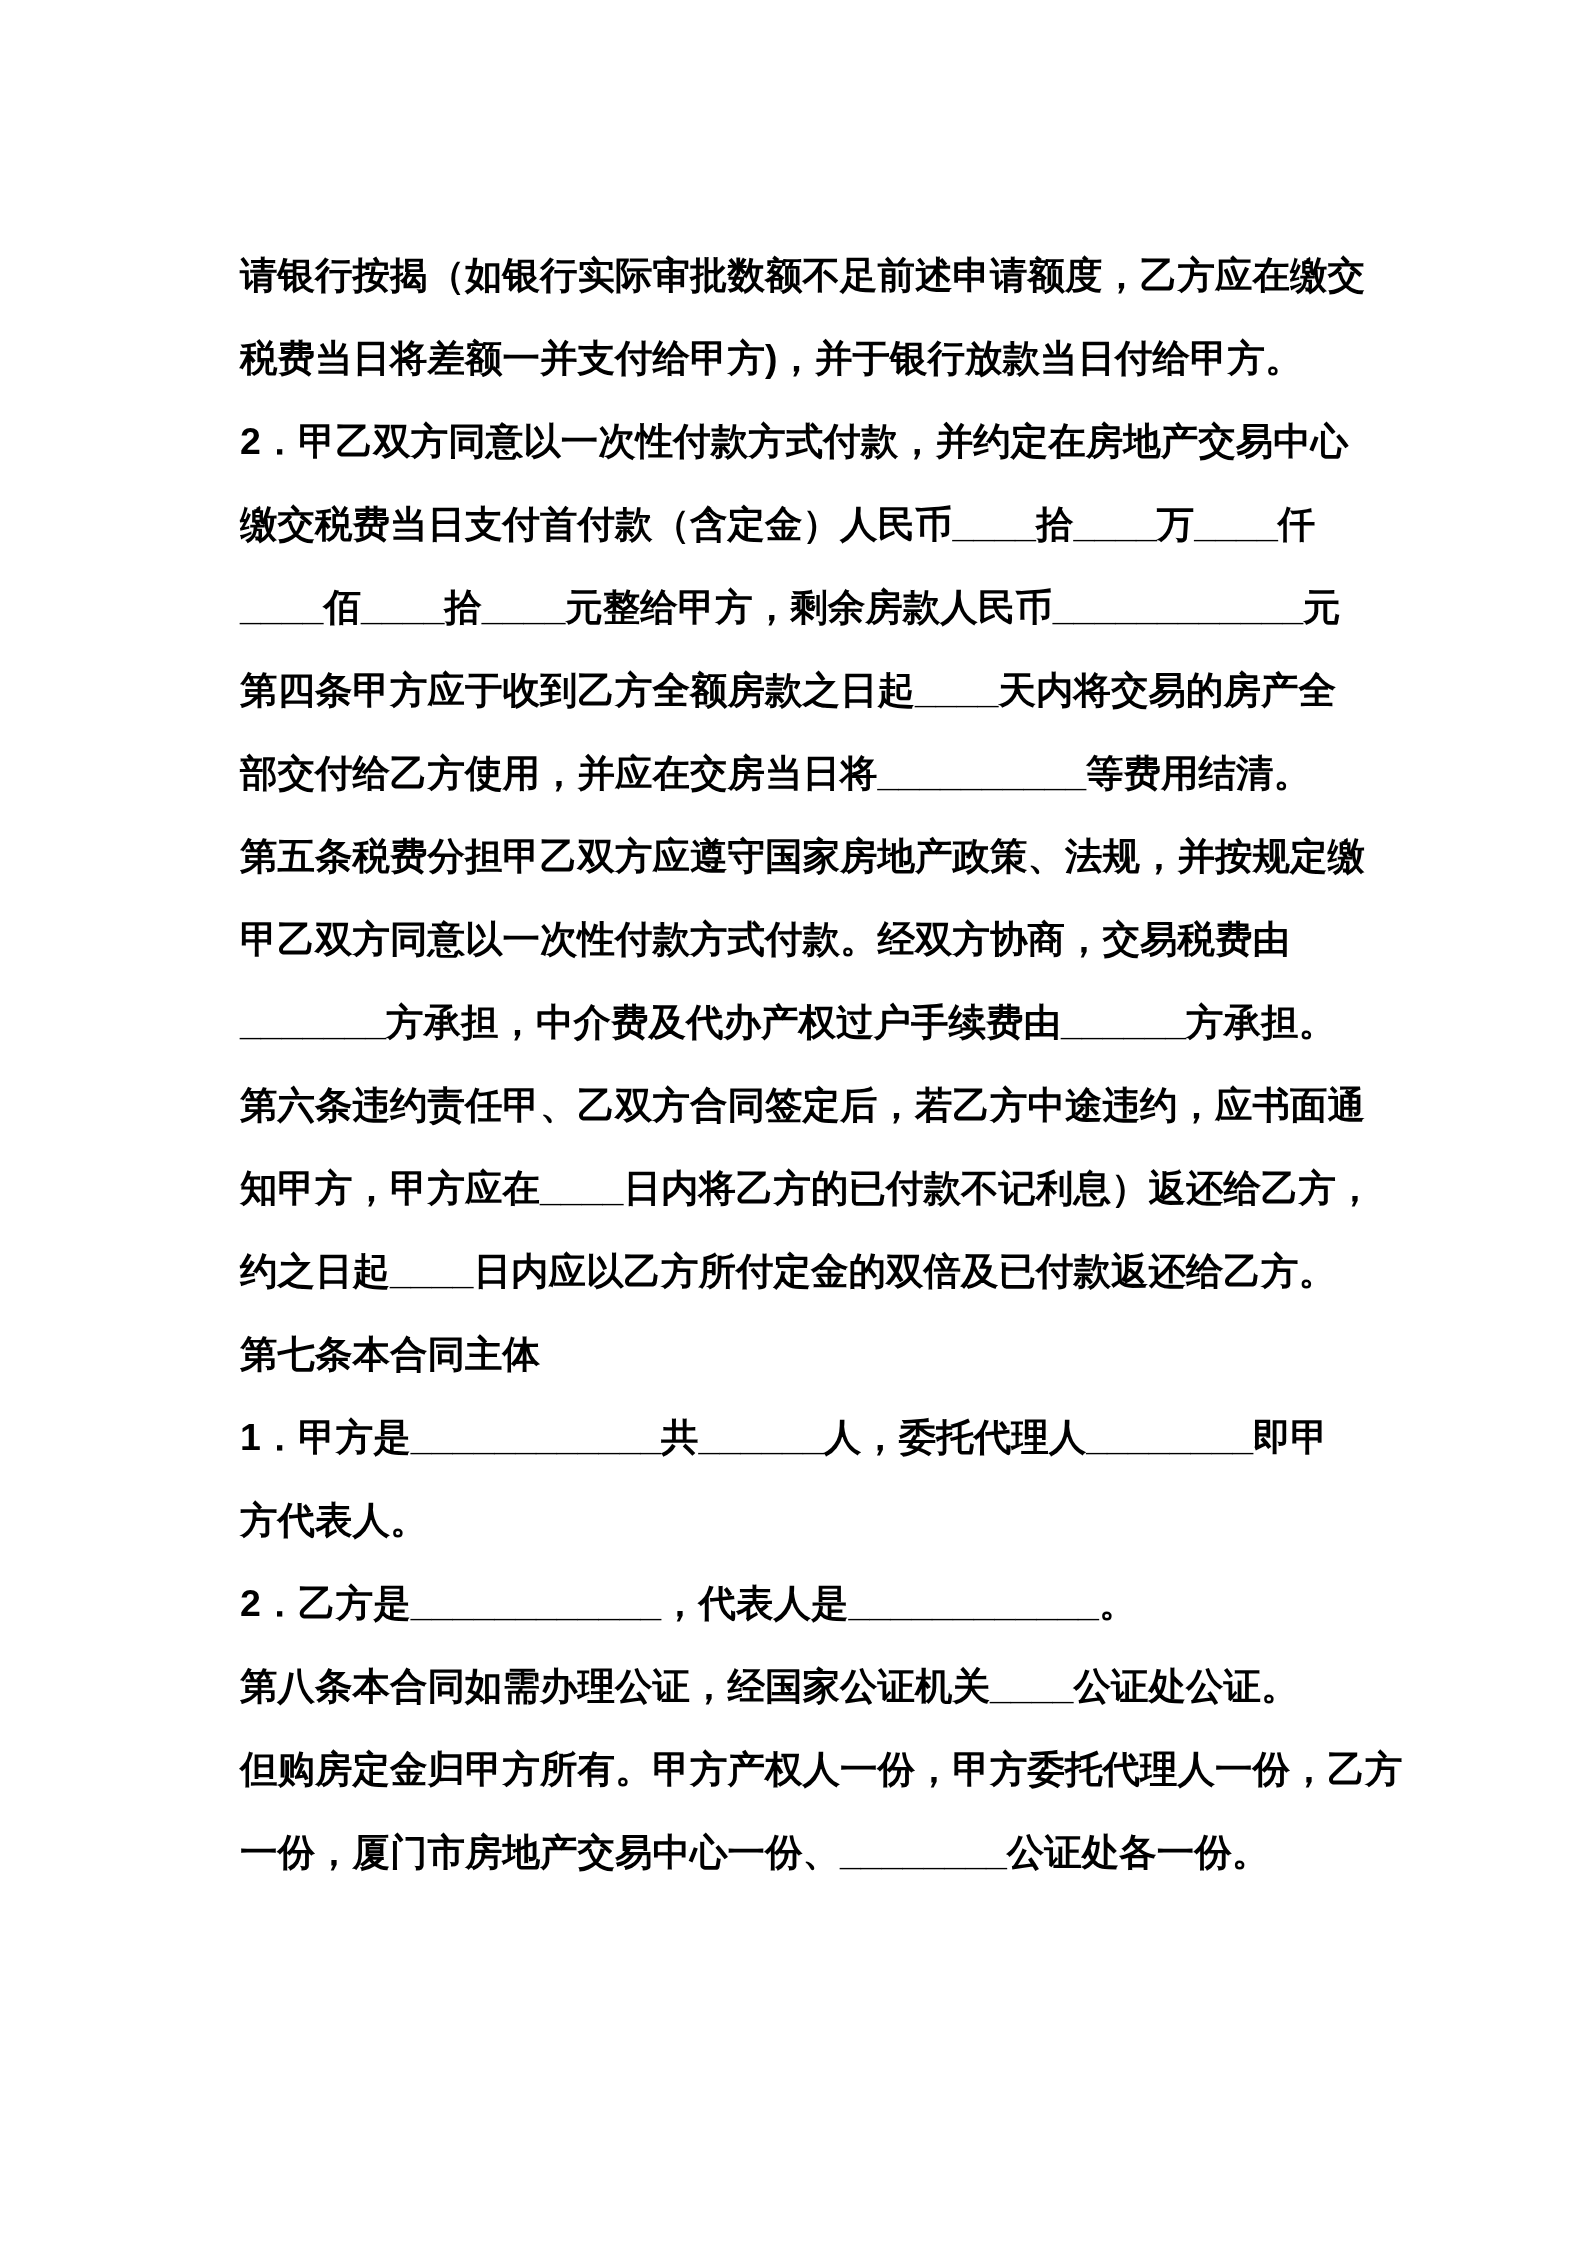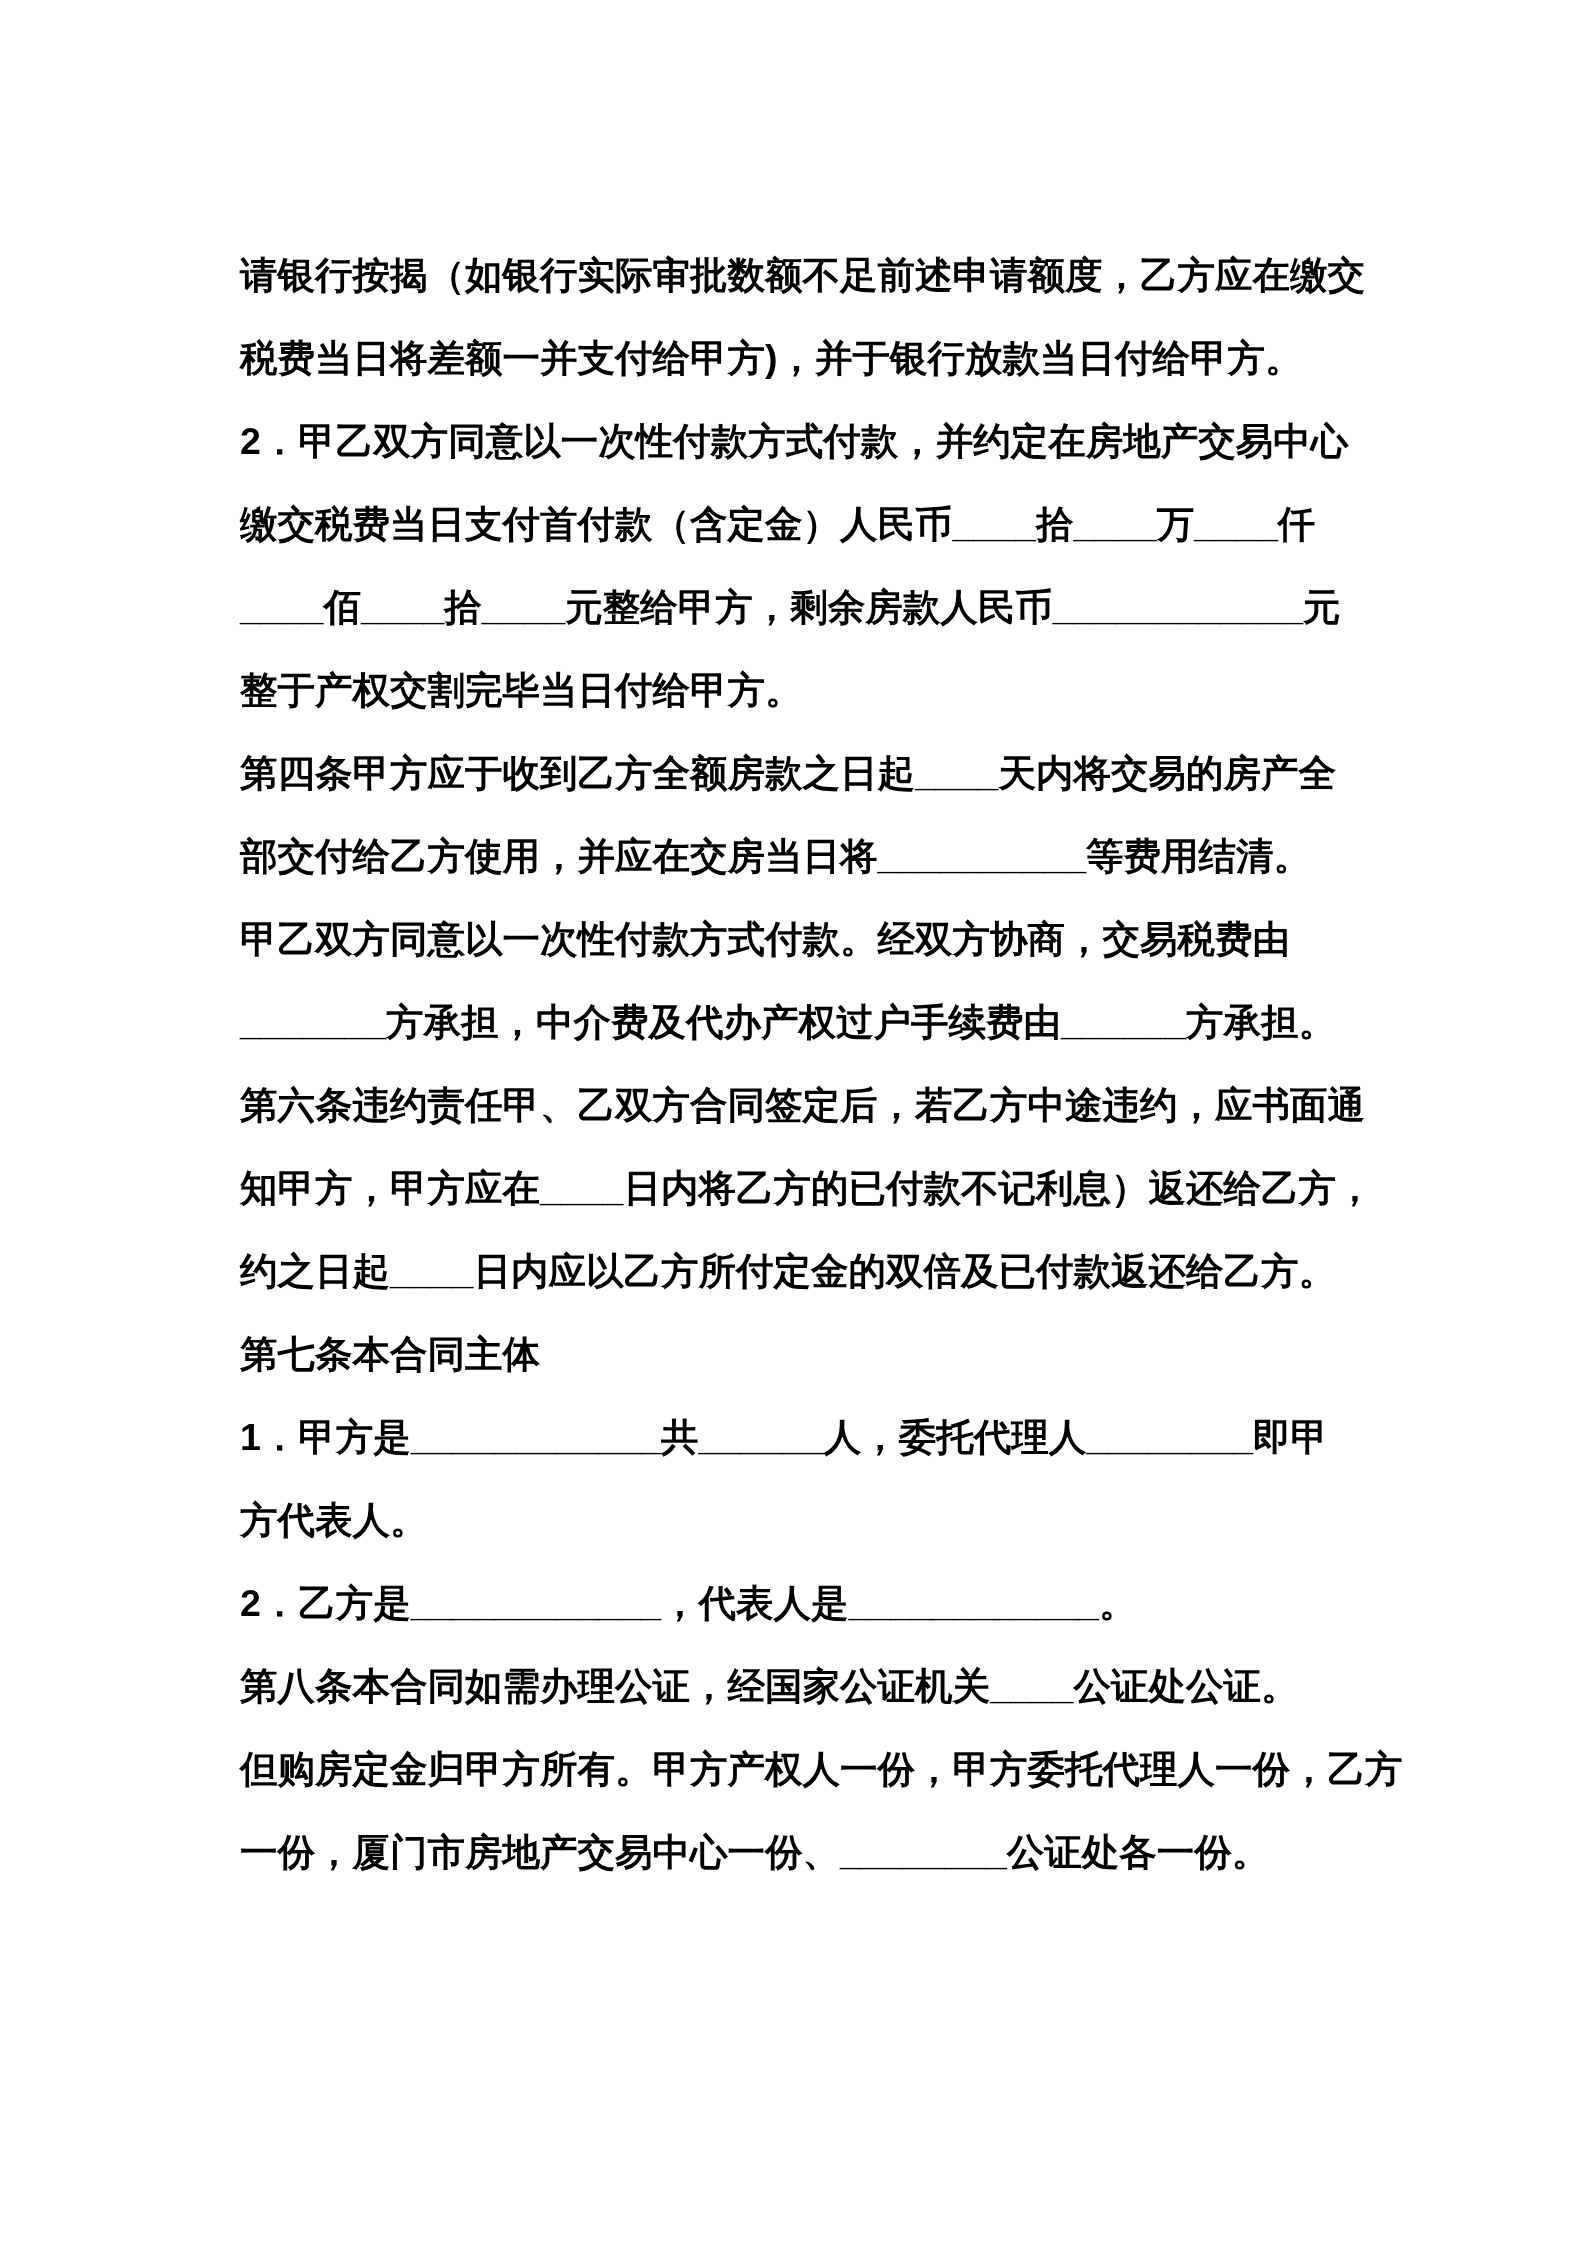"整于产权交割完毕当日付给甲方。" div.contract-line { html: <div>整于产权交割完毕当日付给甲方。</div> -> none }
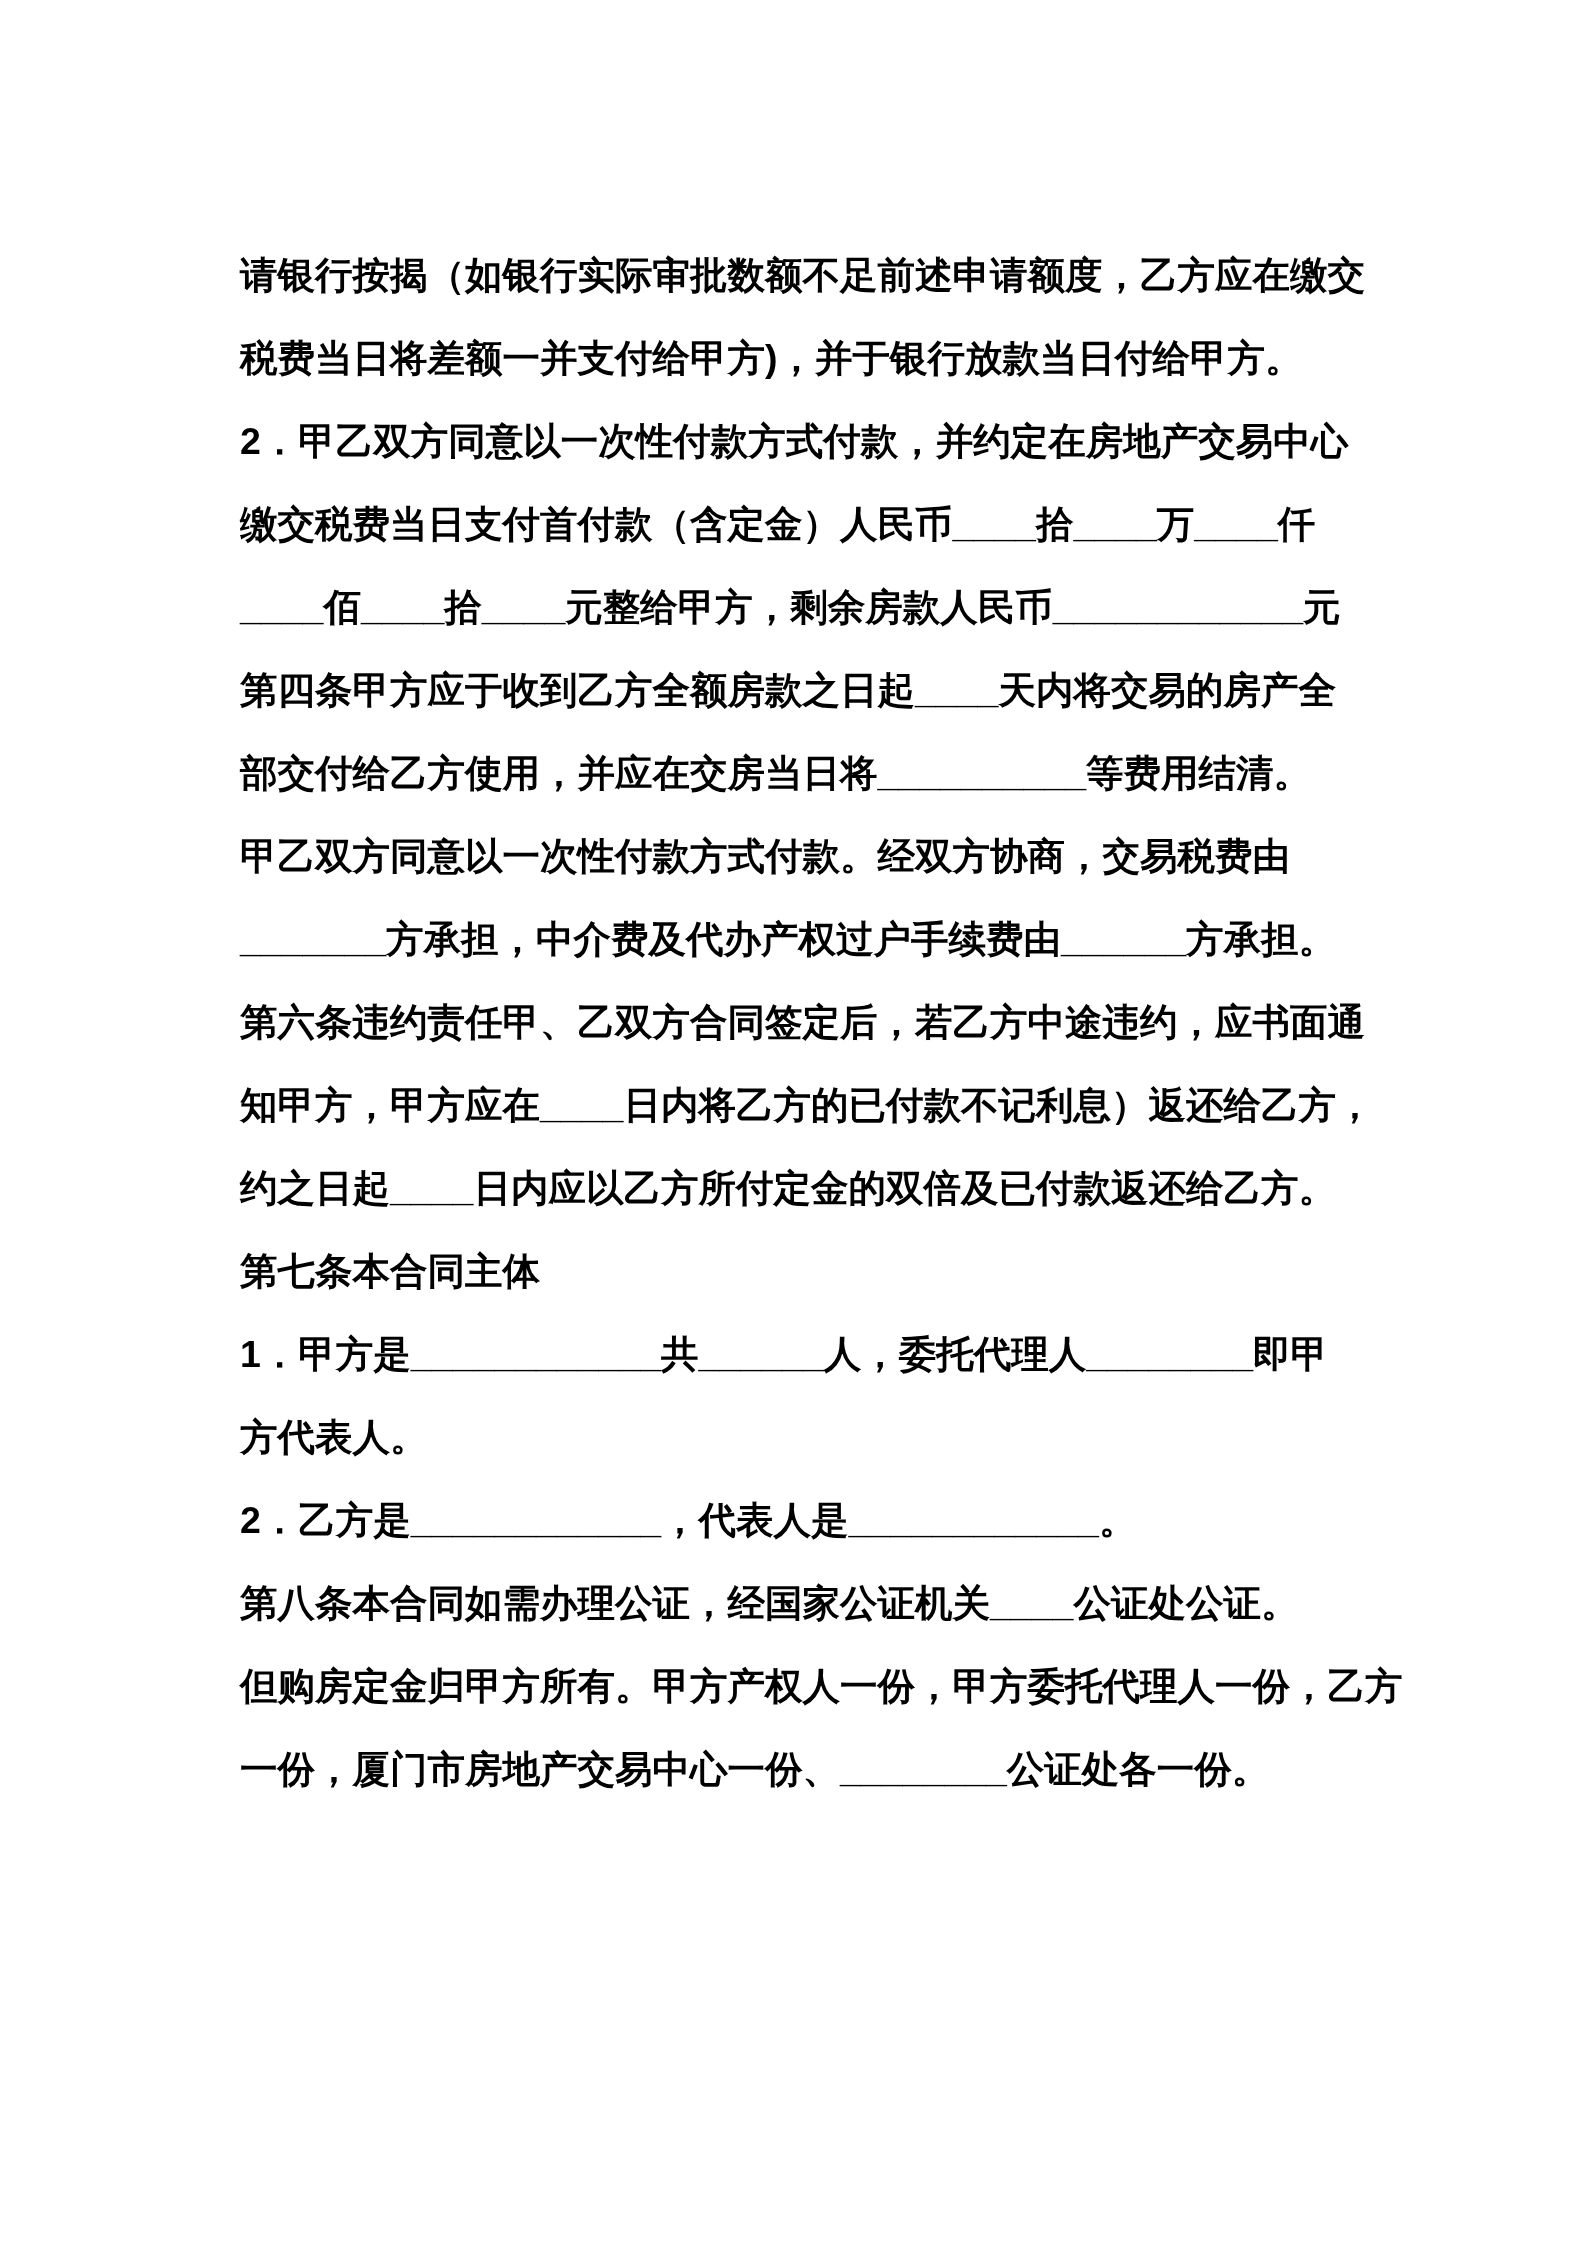"第五条税费分担甲乙双方应遵守国家房地产政策、法规，并按规定缴" div.contract-line { html: none -> <div>第五条税费分担甲乙双方应遵守国家房地产政策、法规，并按规定缴</div> }
